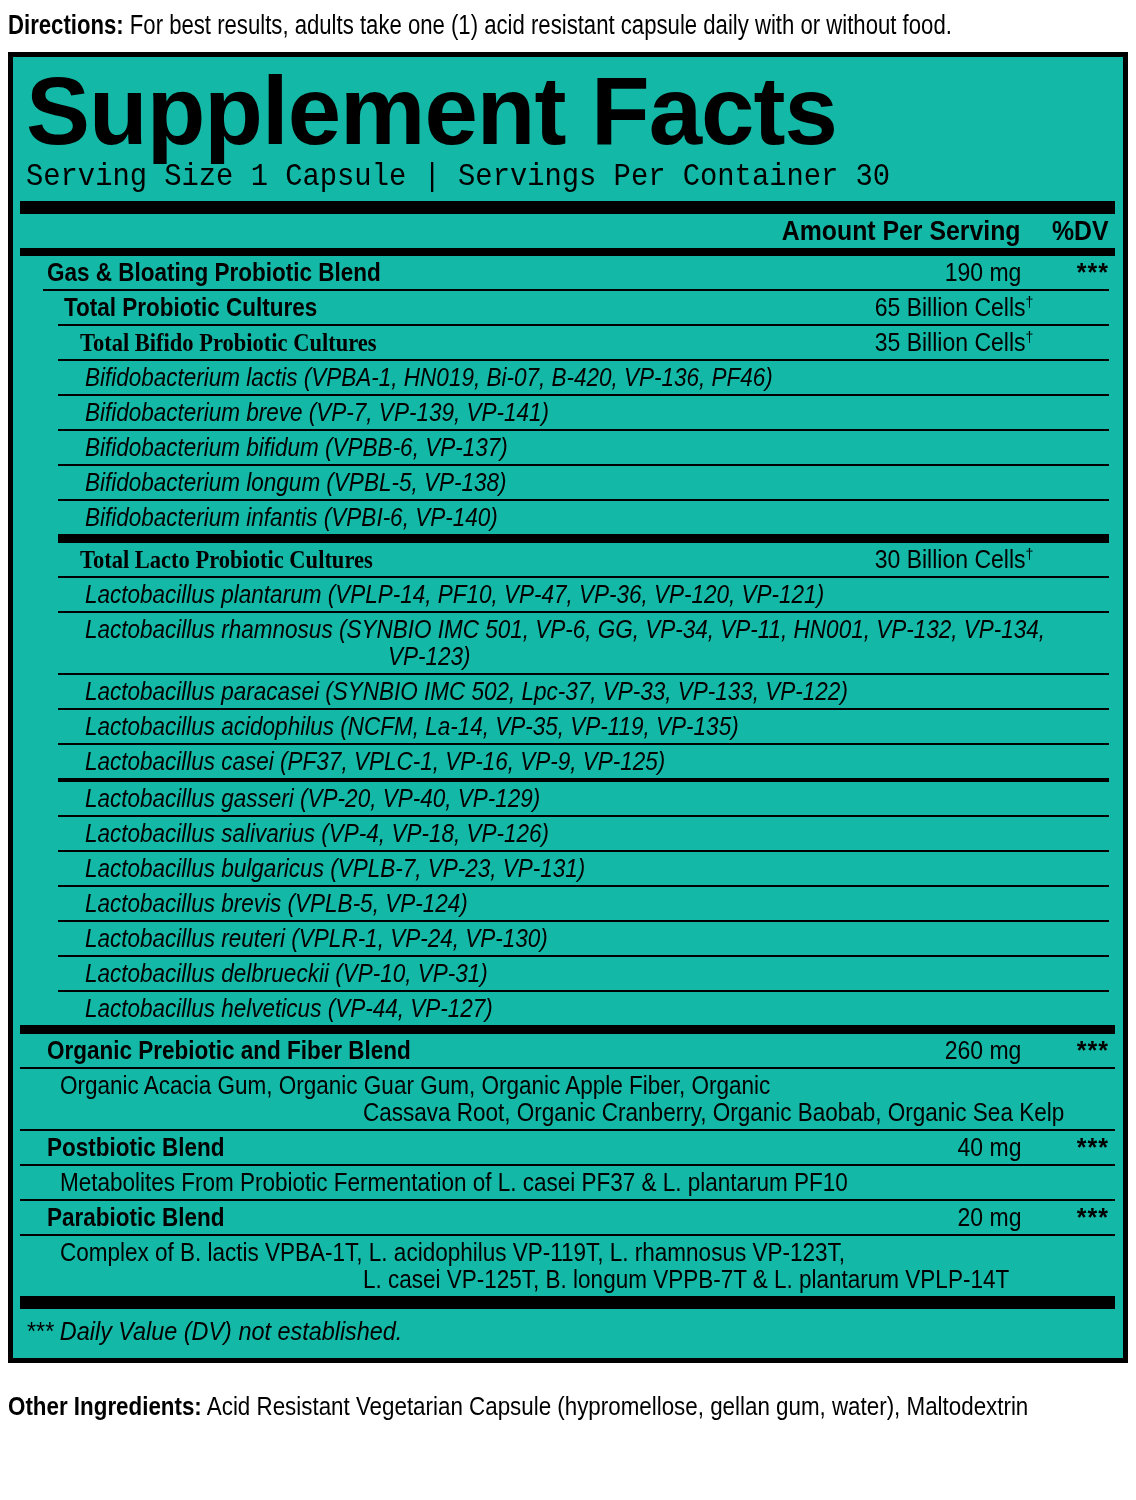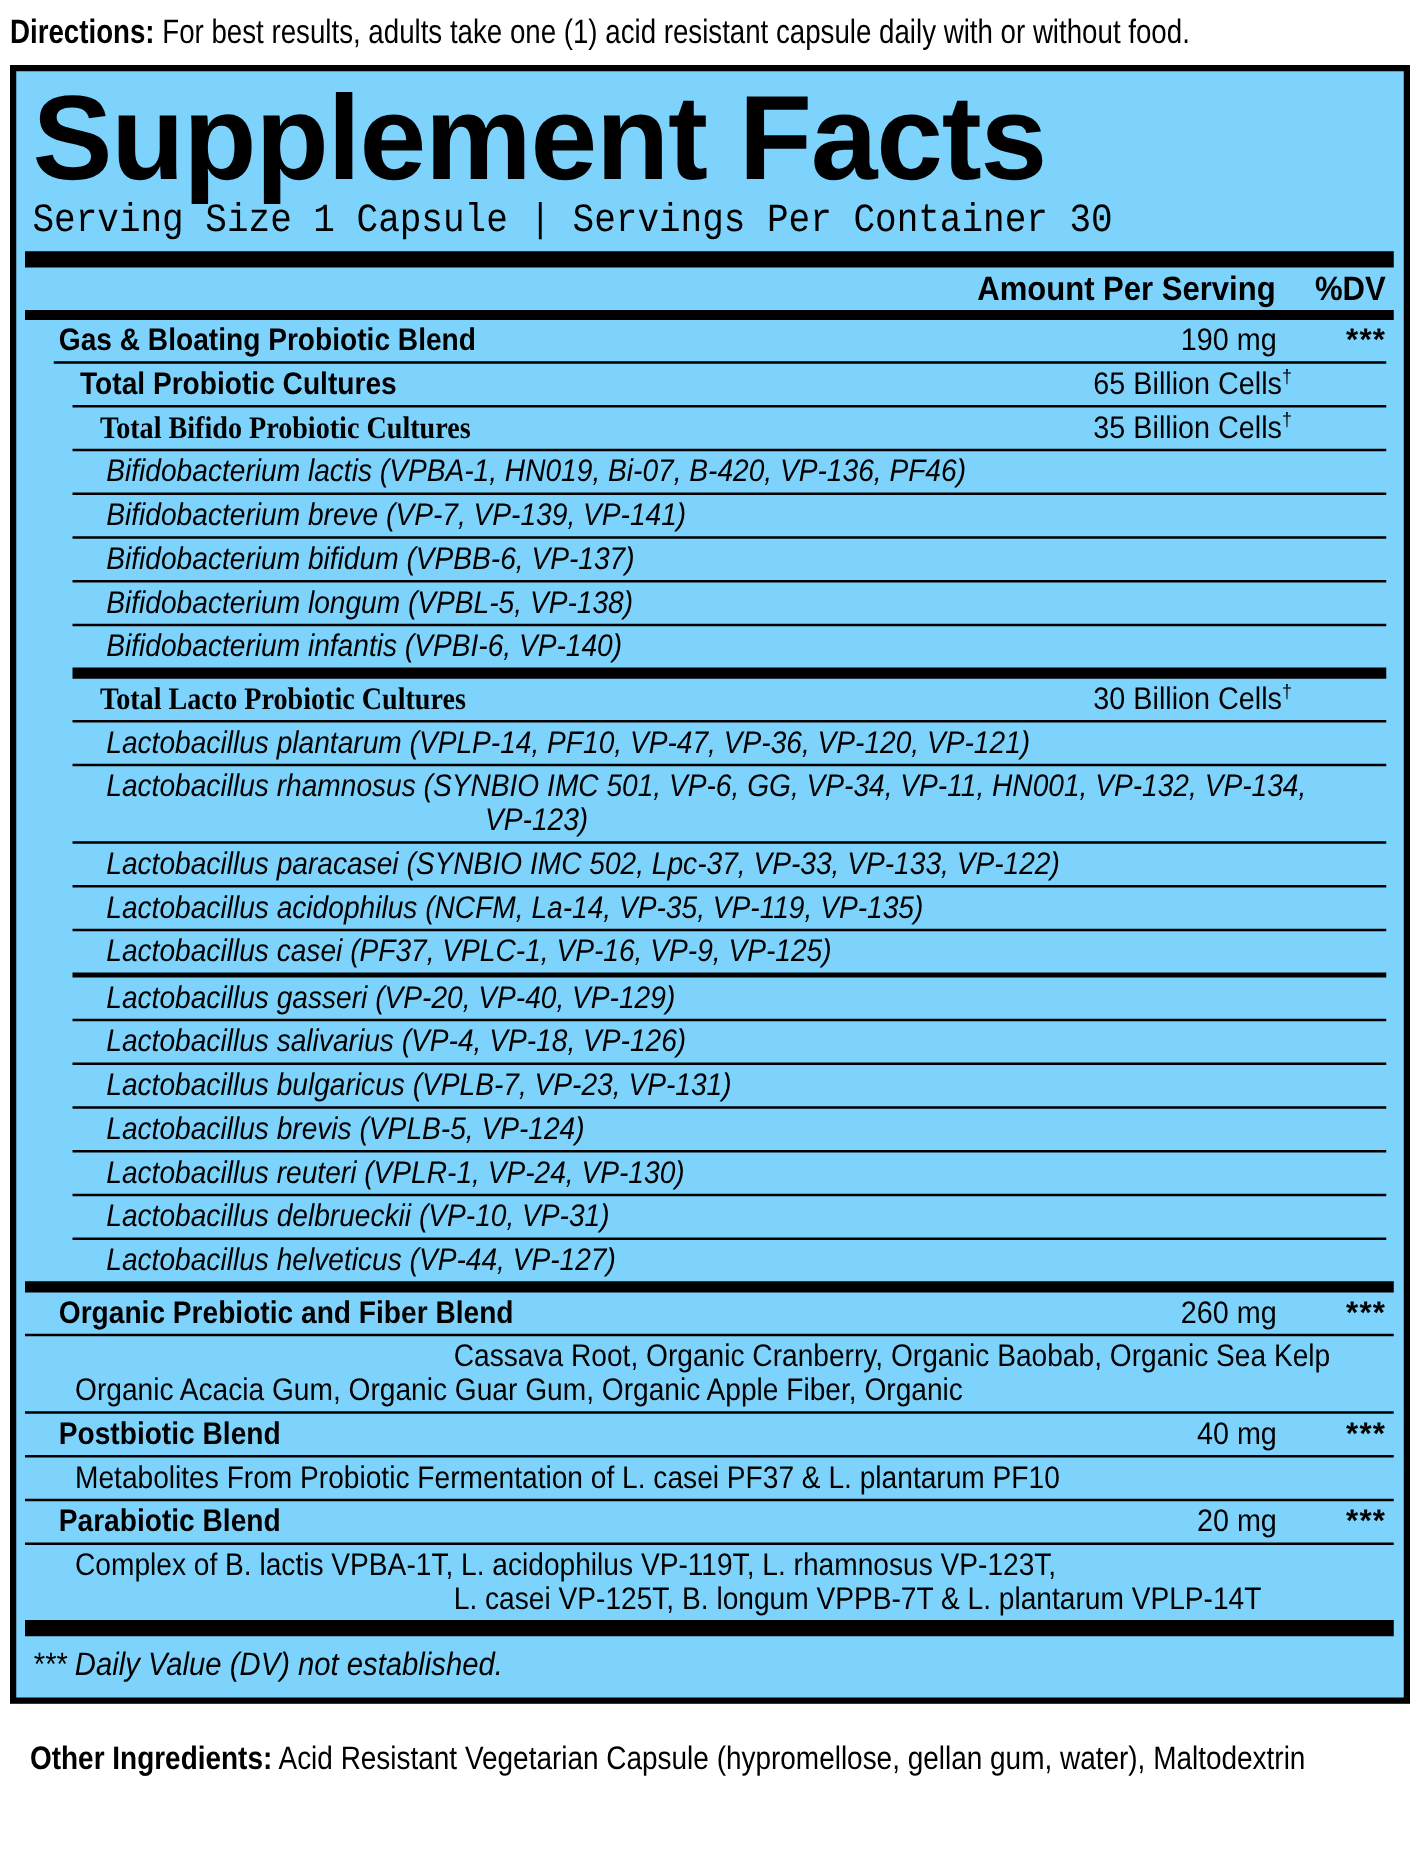"Supplement Facts" .sf-box { background: #7dd3fc -> #14b8a6 }
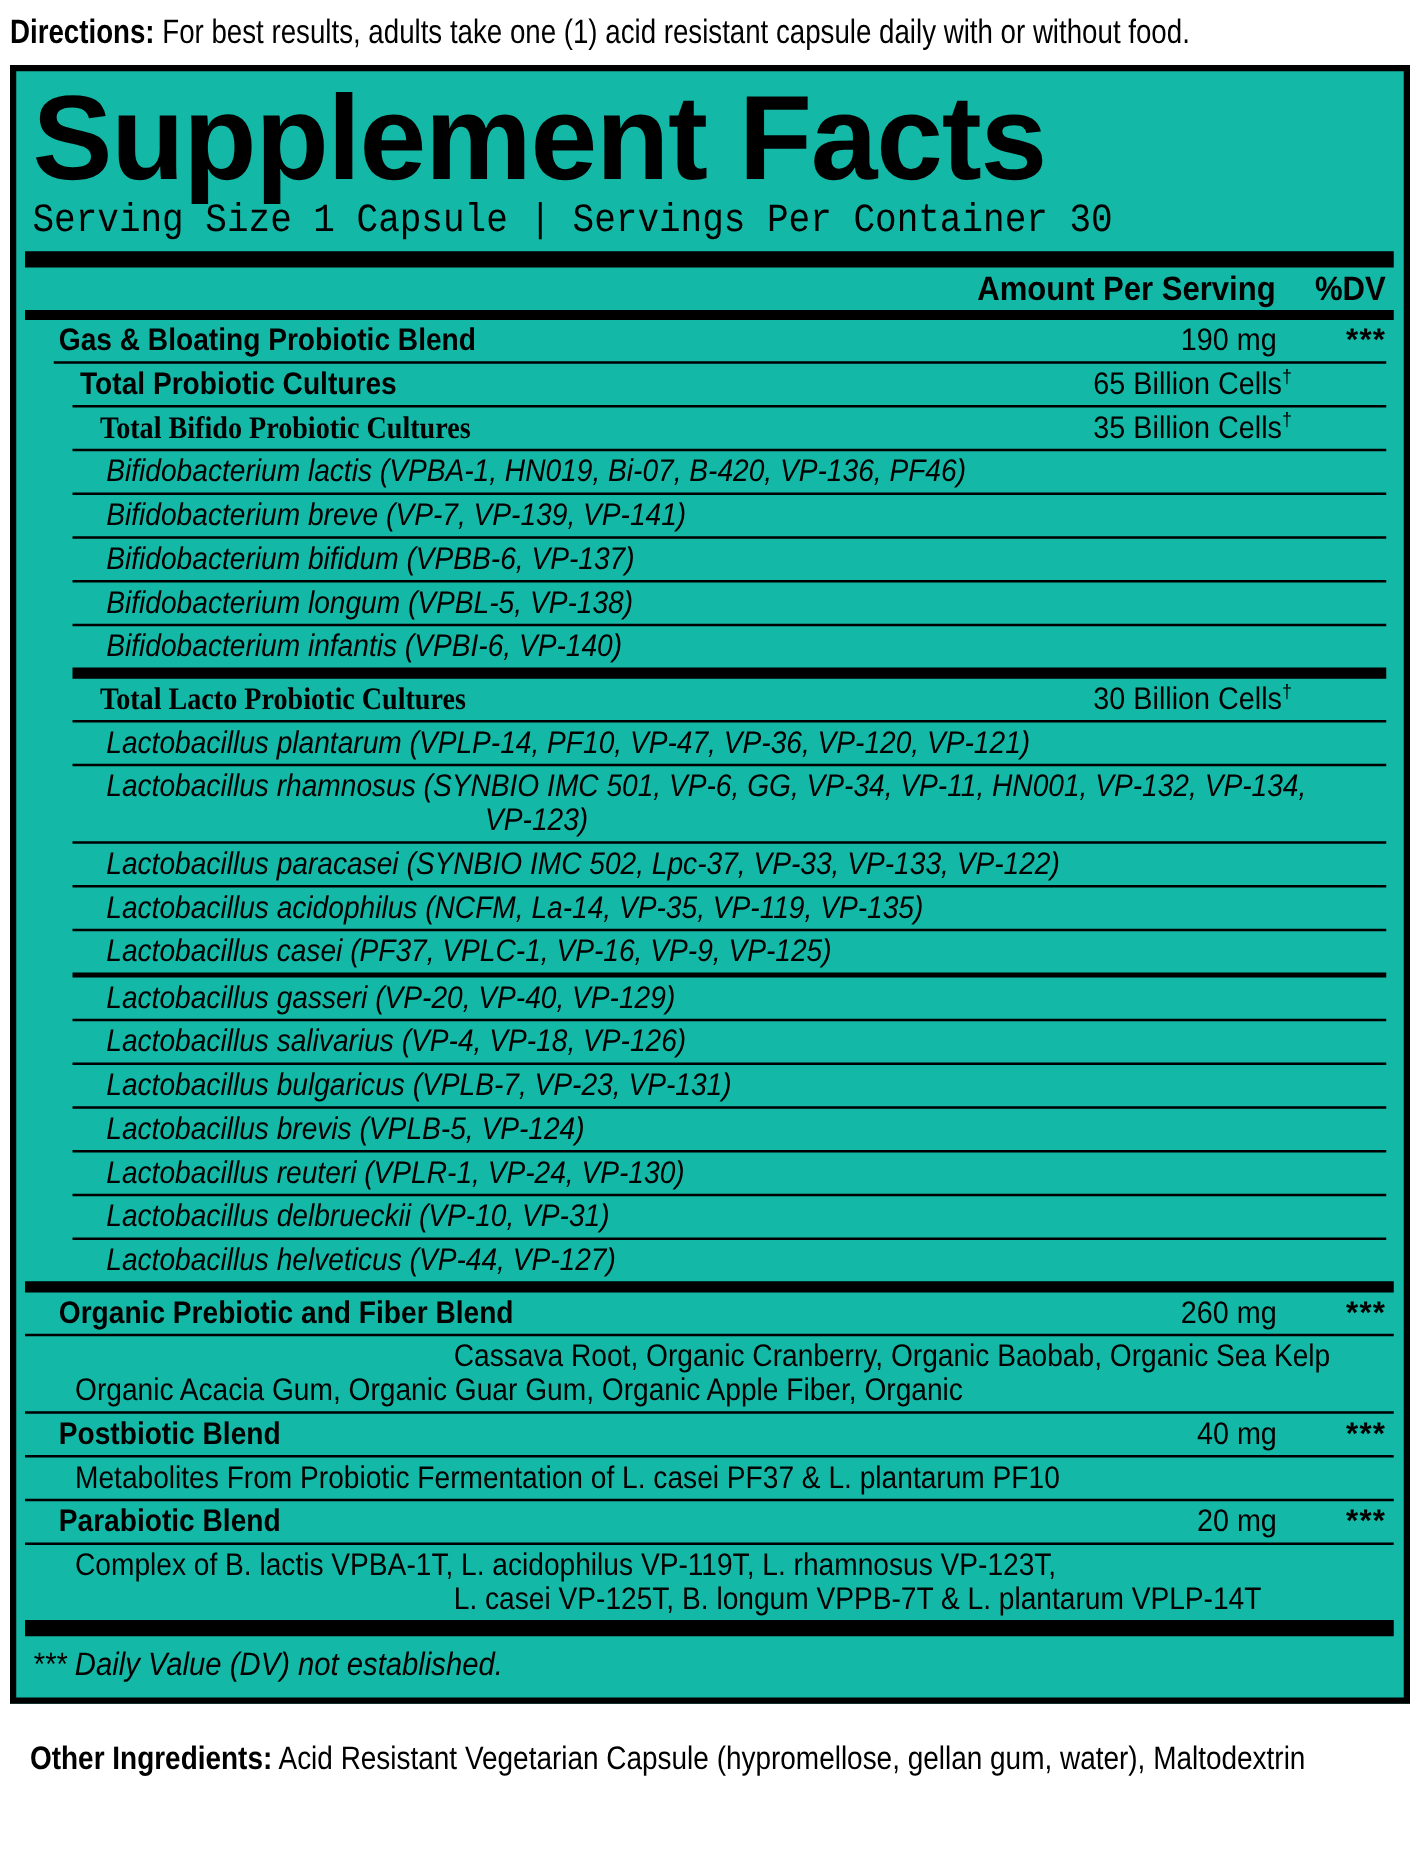"Cassava Root, Organic Cranberry, Organic" div.nline { order: before "Organic Acacia Gum, Organic Guar" -> after "Organic Acacia Gum, Organic Guar" }
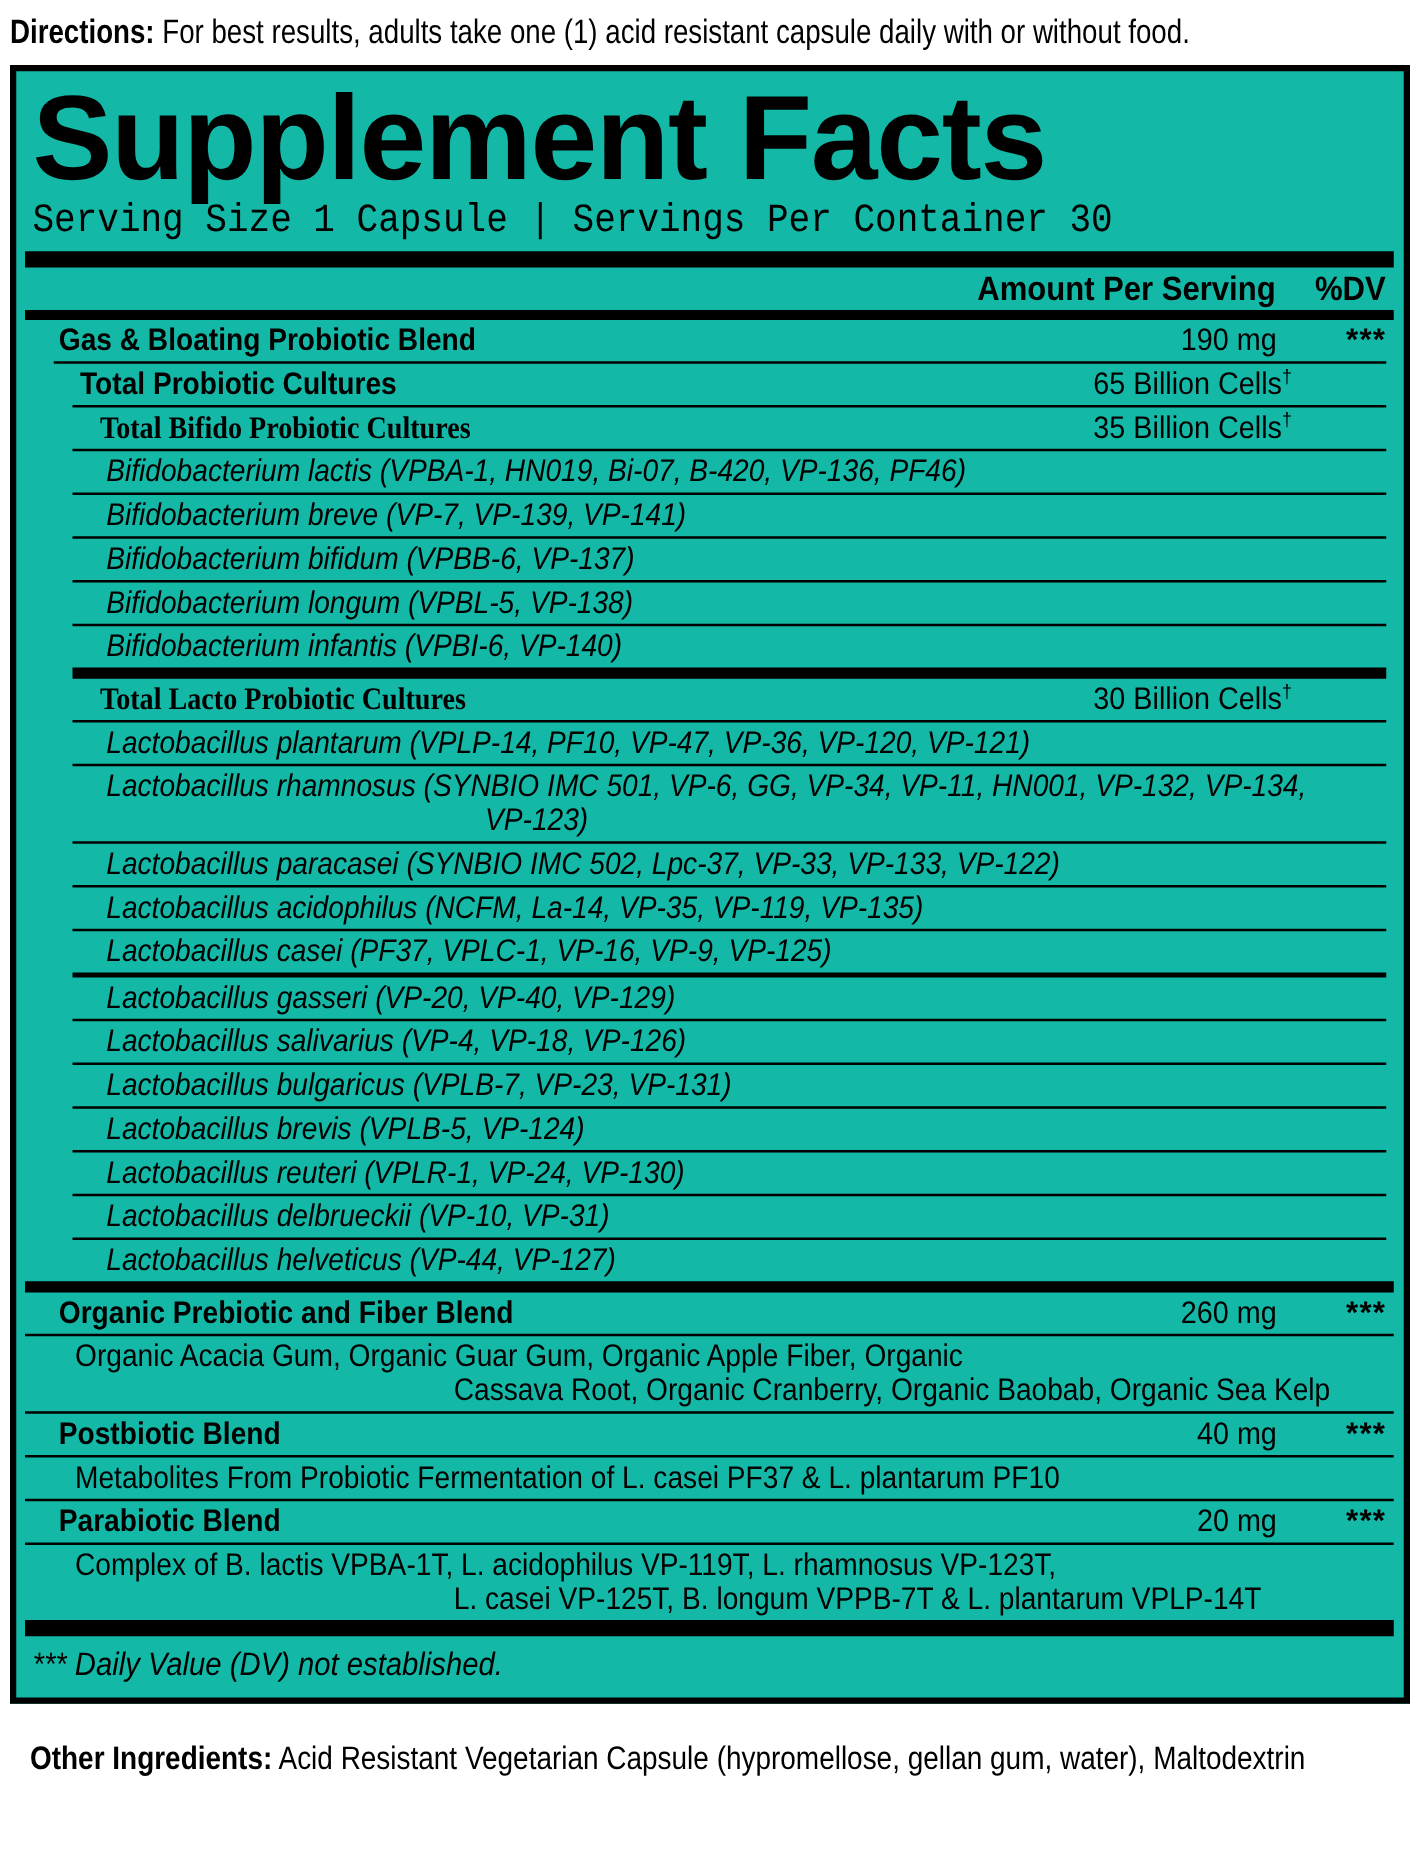"Other Ingredients: Acid Resistant" .other { margin: 26px 0 0 16px -> 26px 0 0 0 }
